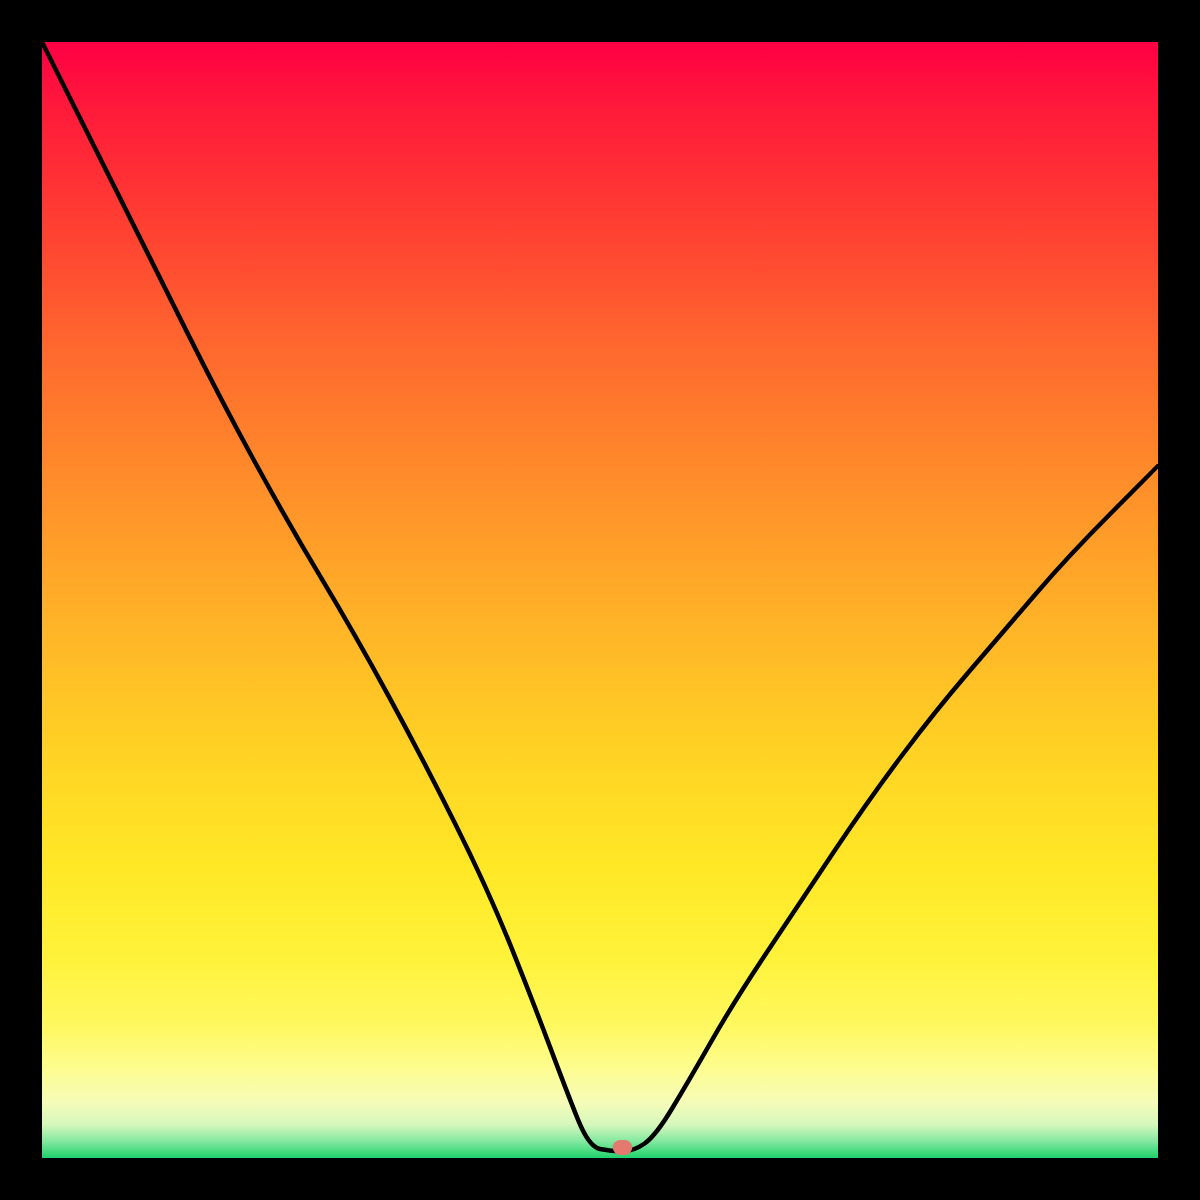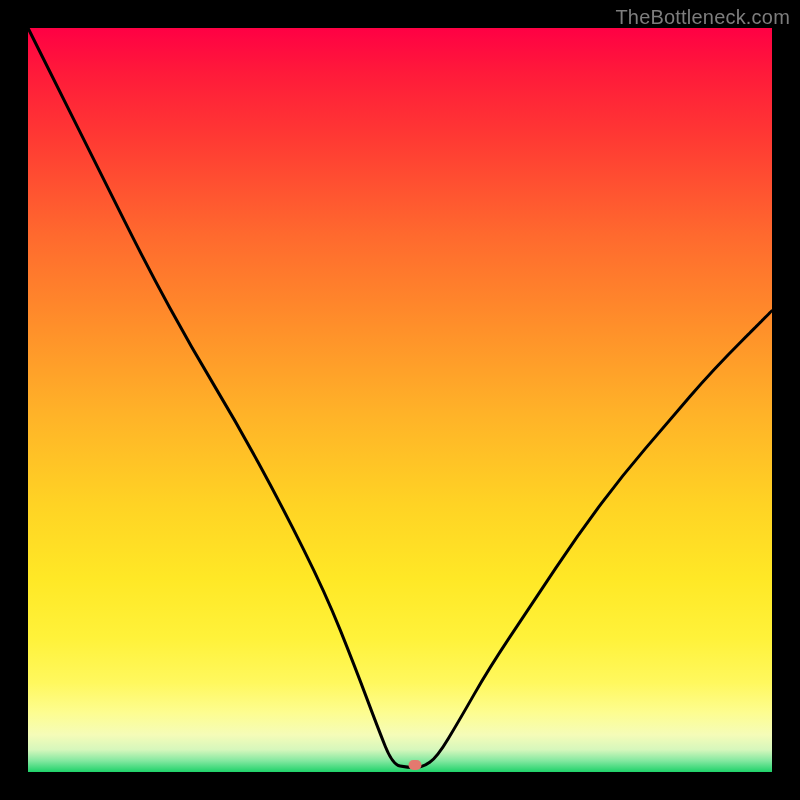"TheBottleneck.com" div.watermark { html: <div>TheBottleneck.com</div> -> none }
